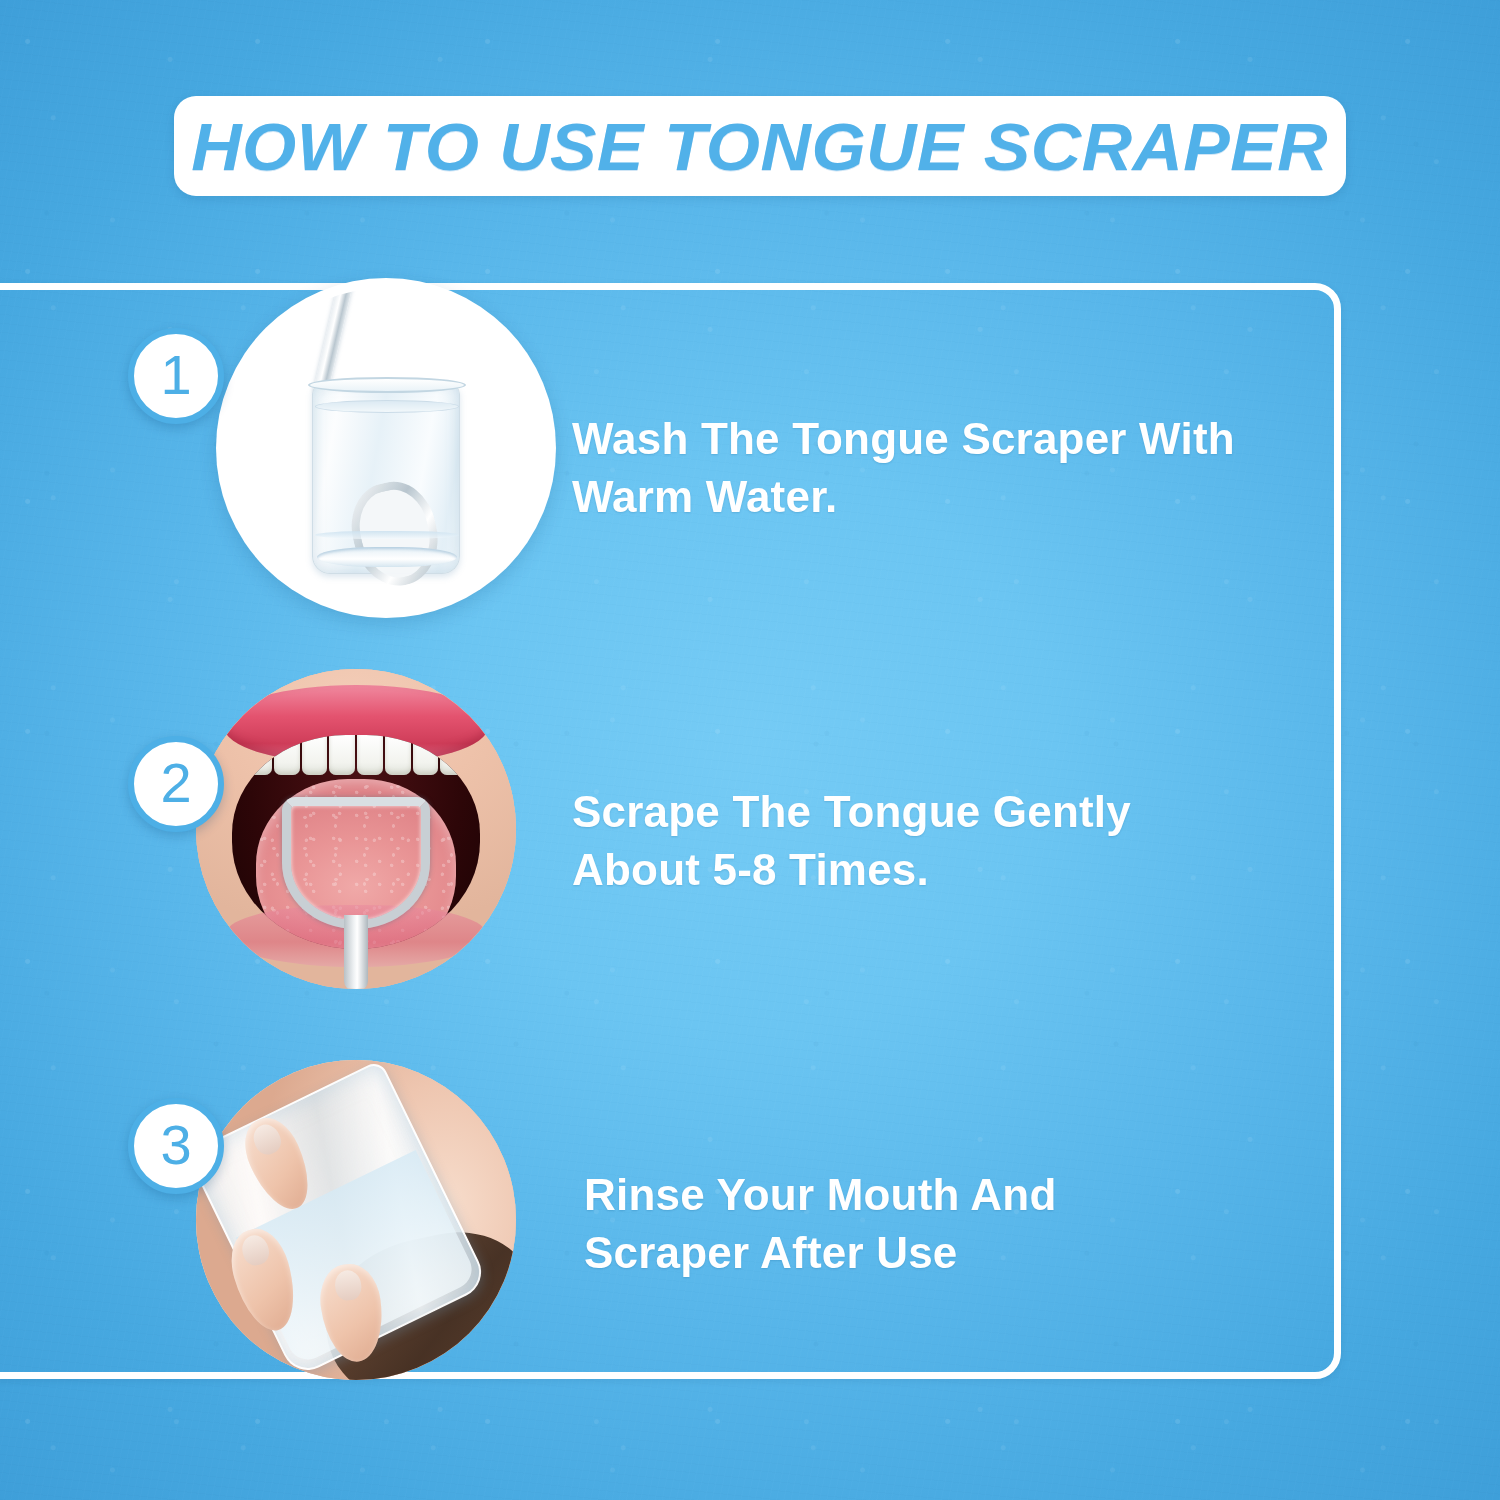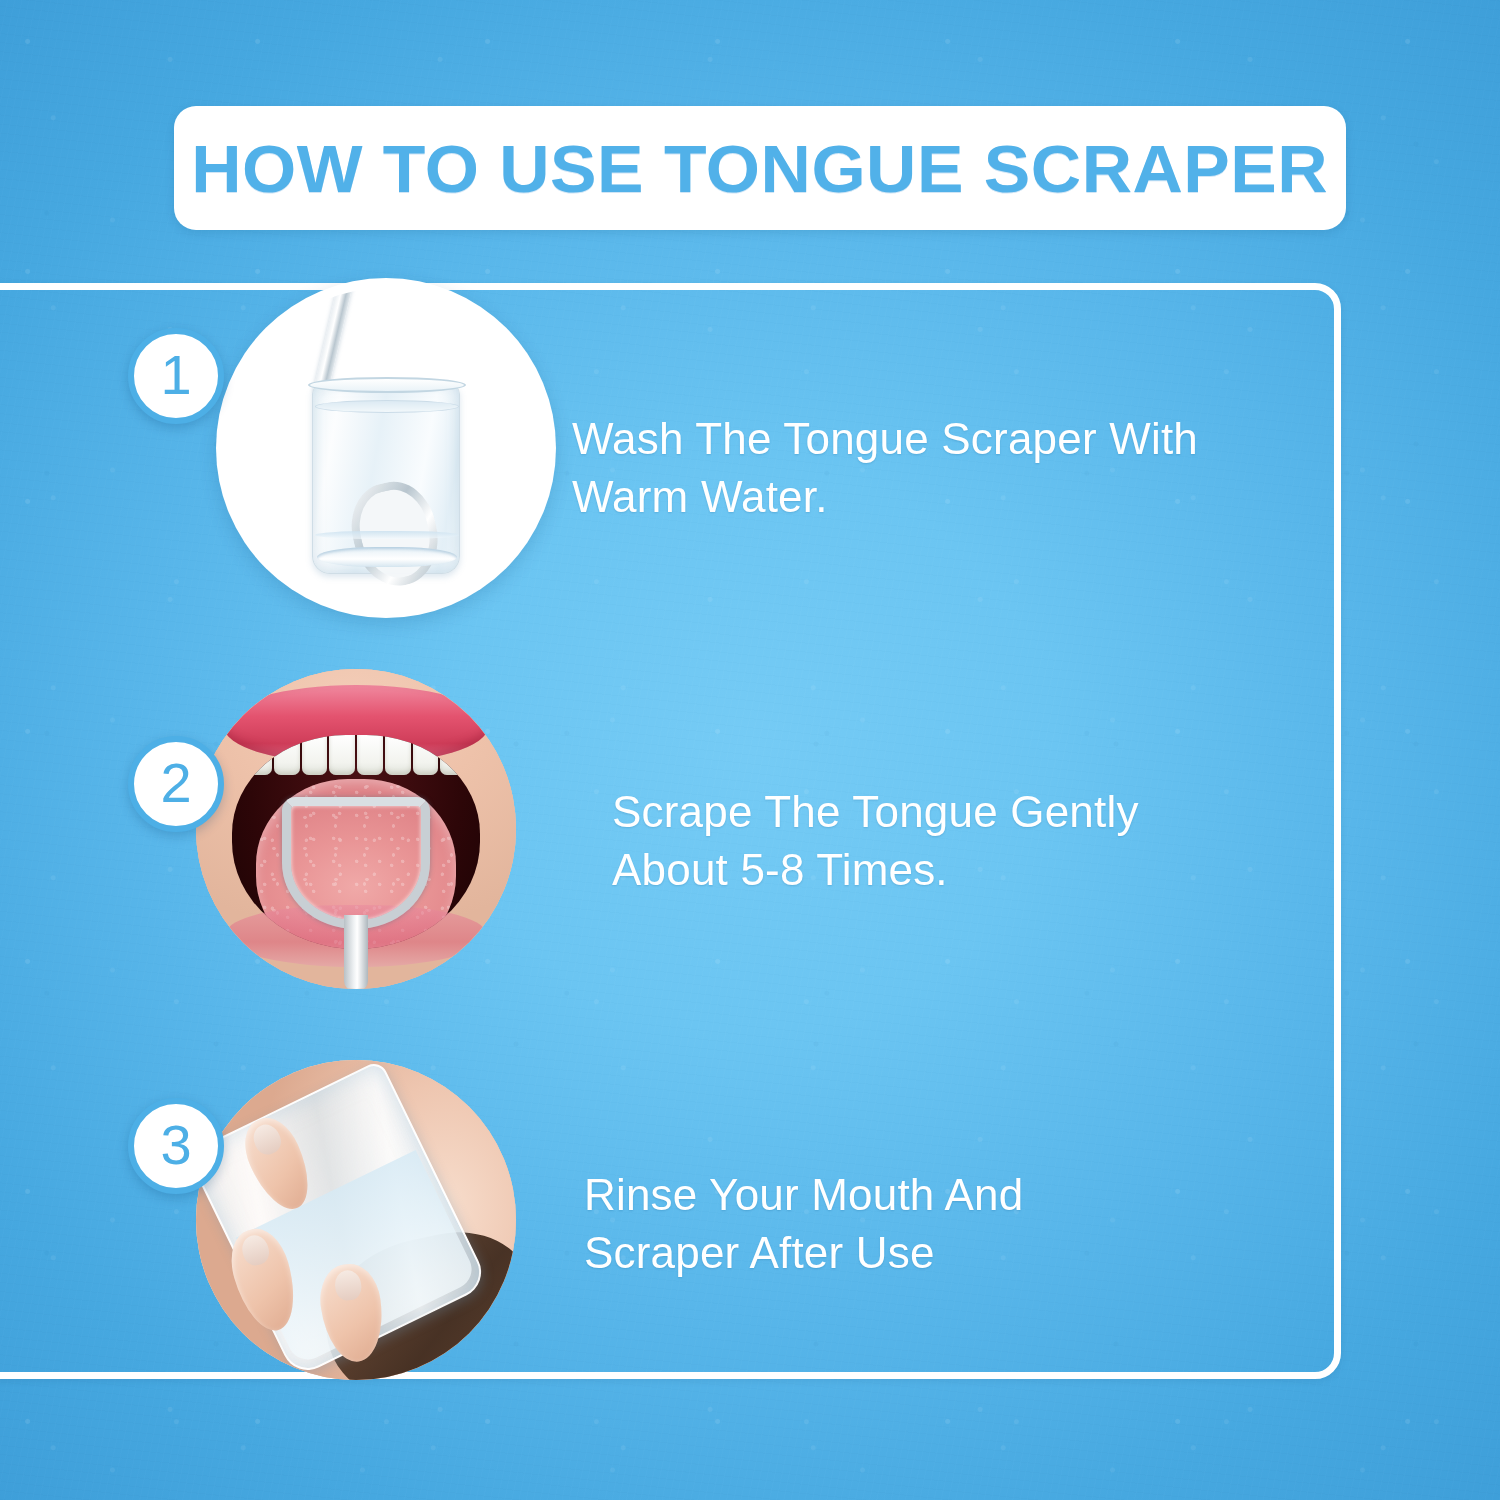"HOW TO USE TONGUE SCRAPER" #title-banner { font-style: none -> italic; height: 124px -> 100px; top: 106px -> 96px }
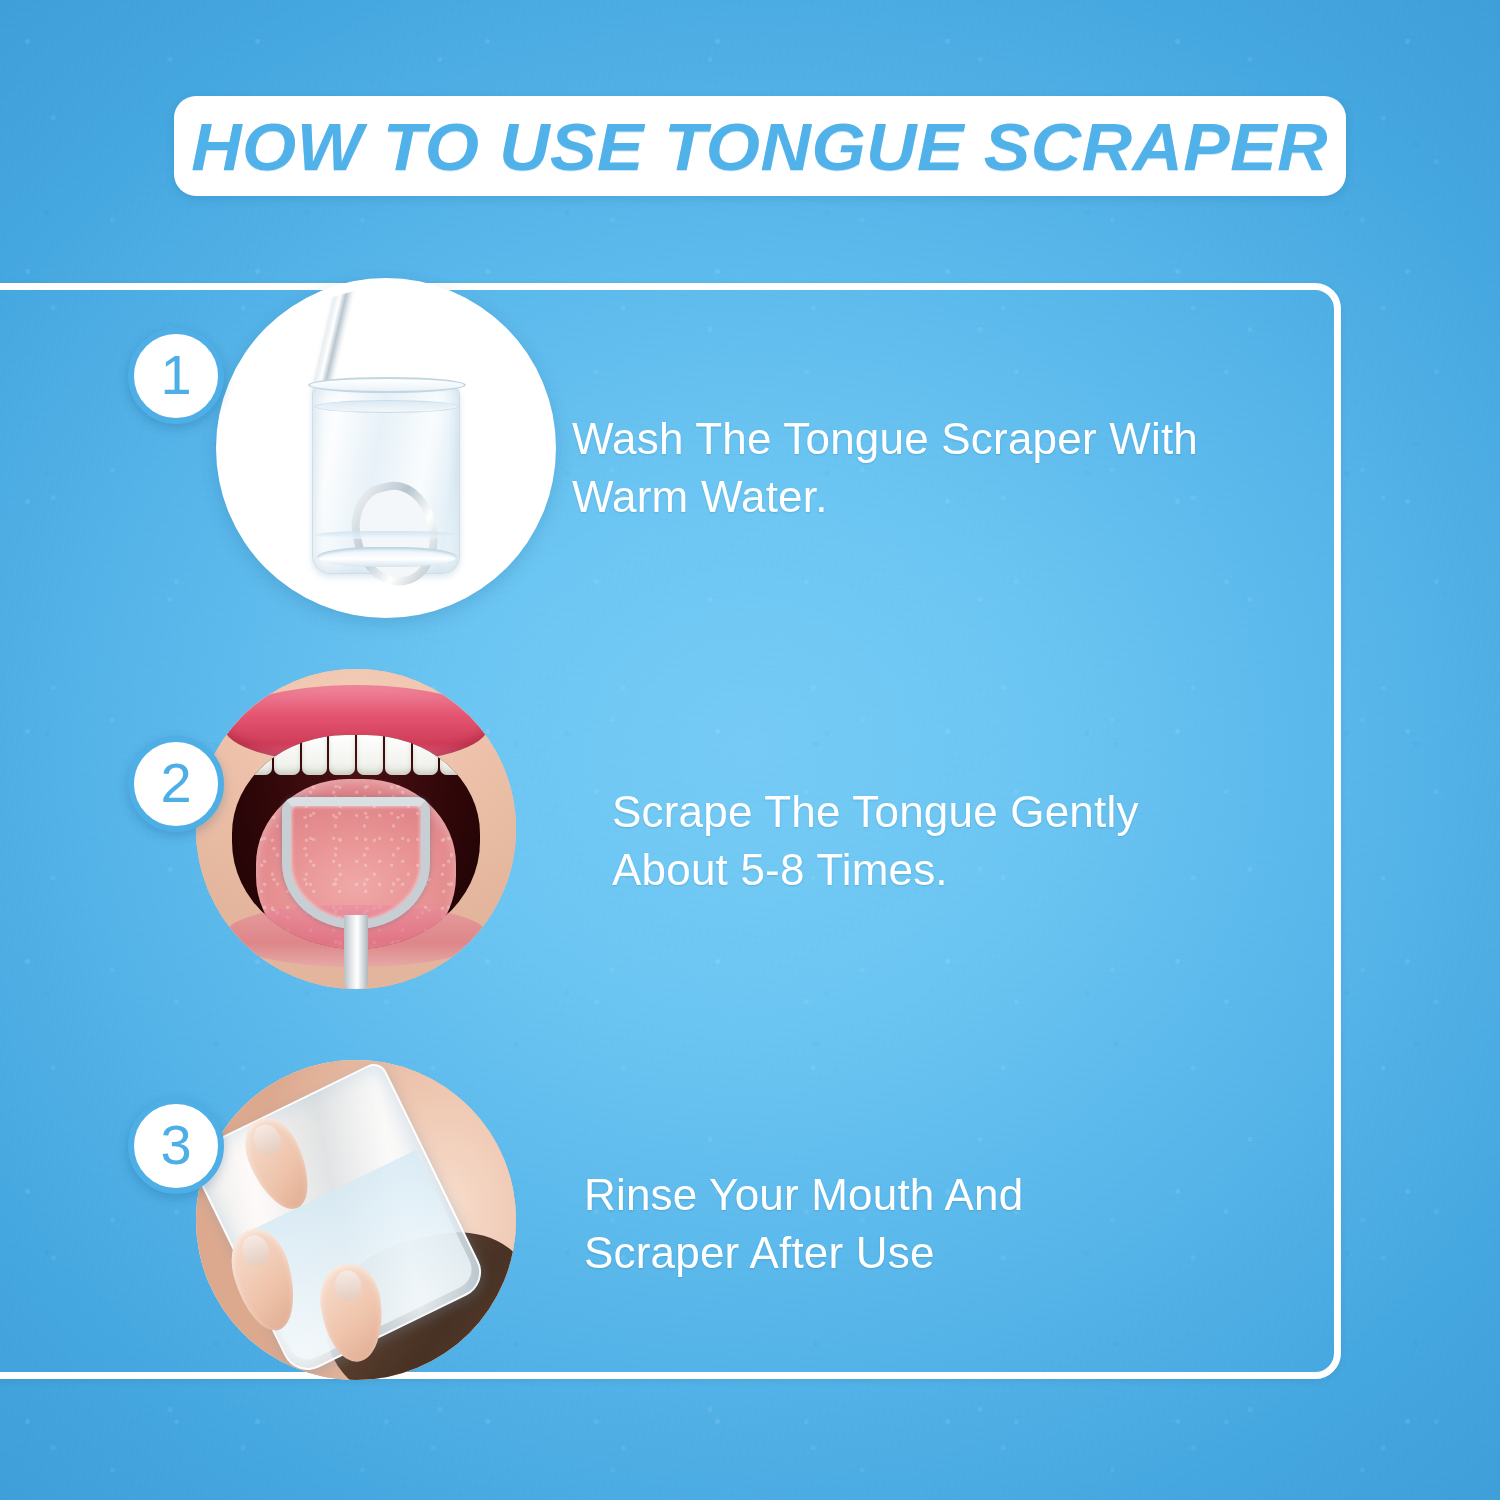"Wash The Tongue Scraper With" .caption { font-weight: none -> bold }
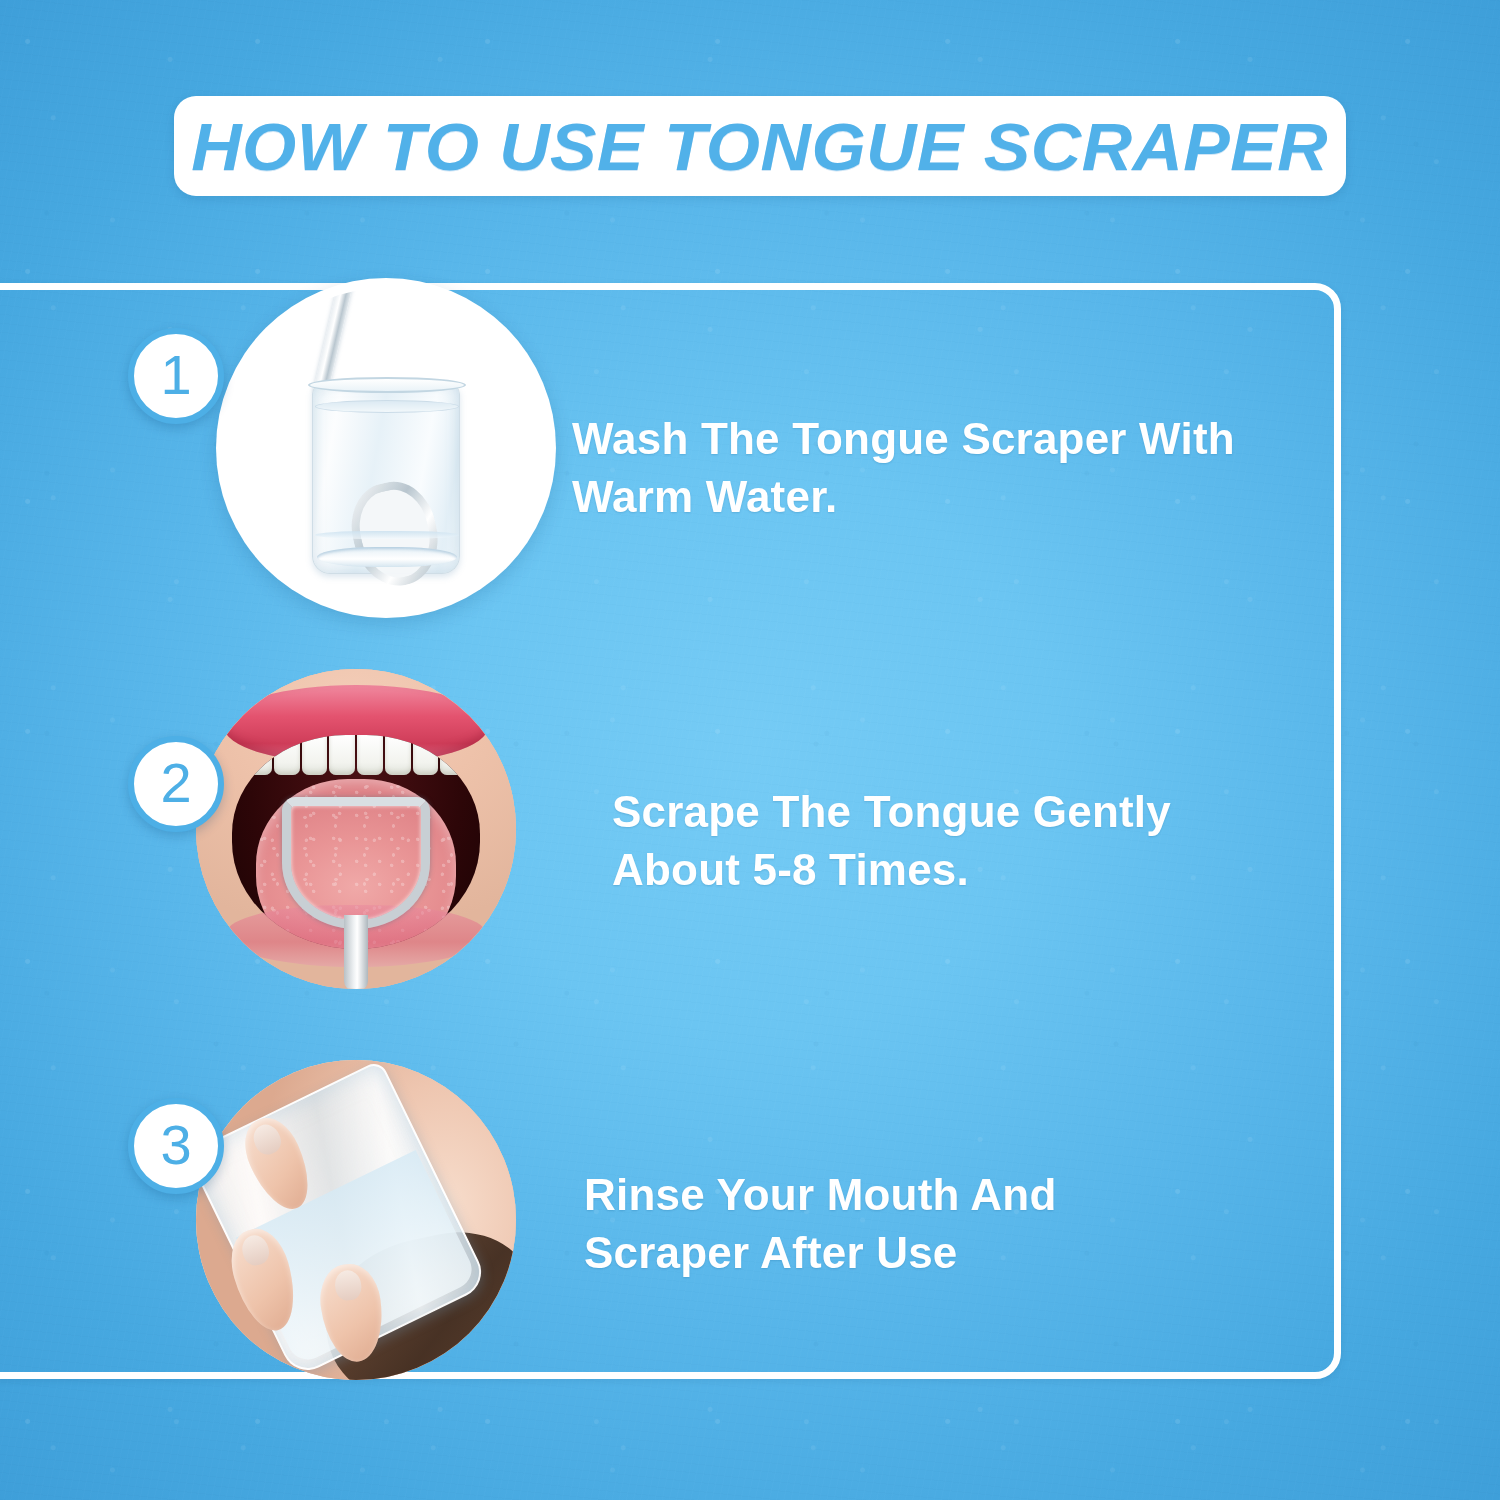"Scrape The Tongue Gently" #cap2 { margin-left: 40px -> none }
